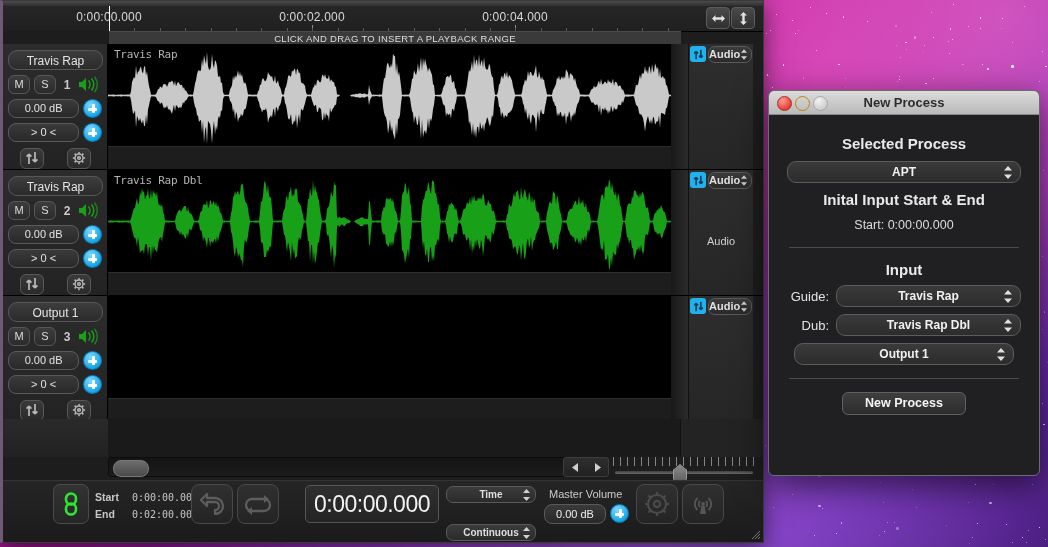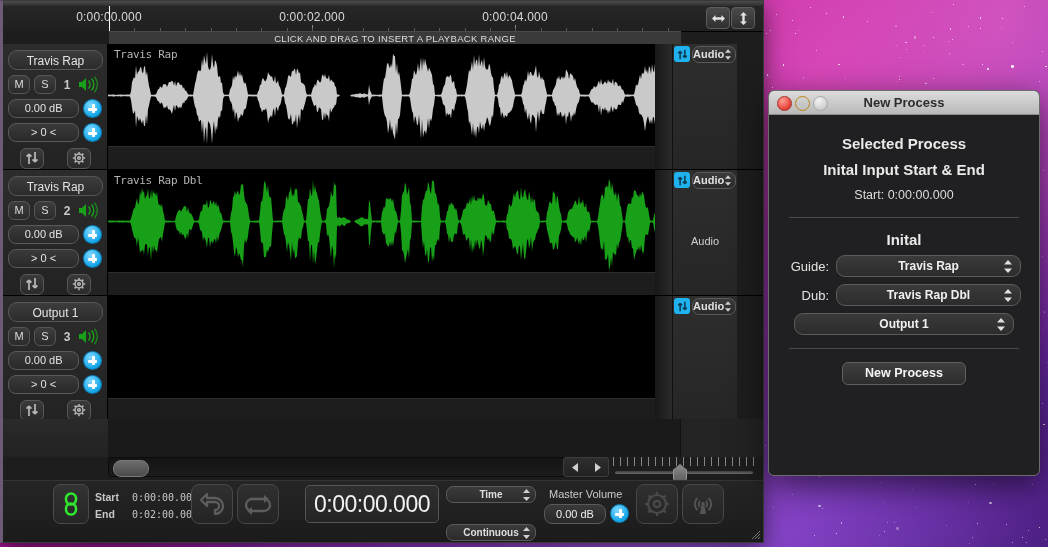"Audio" .right-gutter { right: 16px -> 0 }
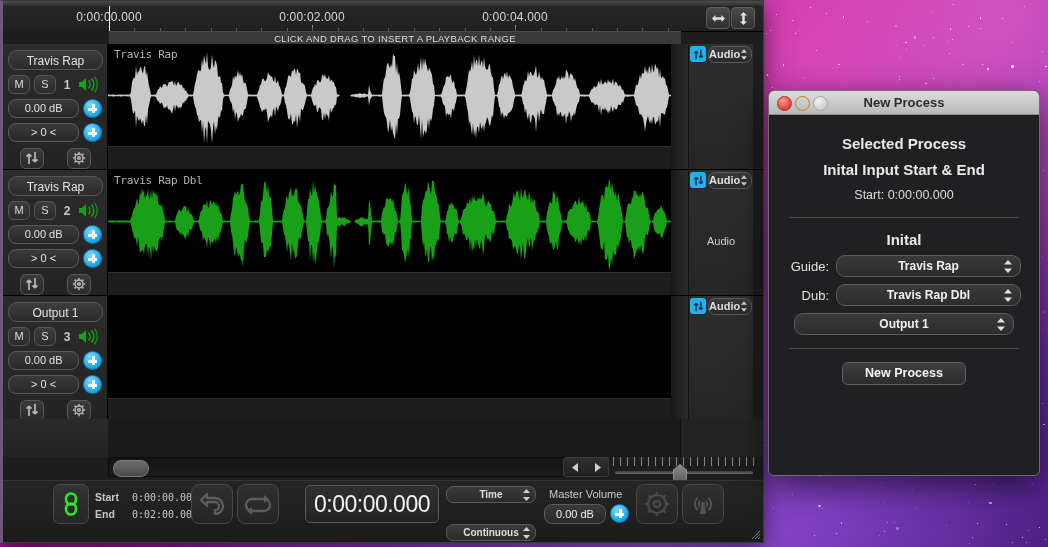"APT" div.popup { html: none -> <div> <span>APT</span> <span> <svg> <path></path> </svg> </span> </div> }
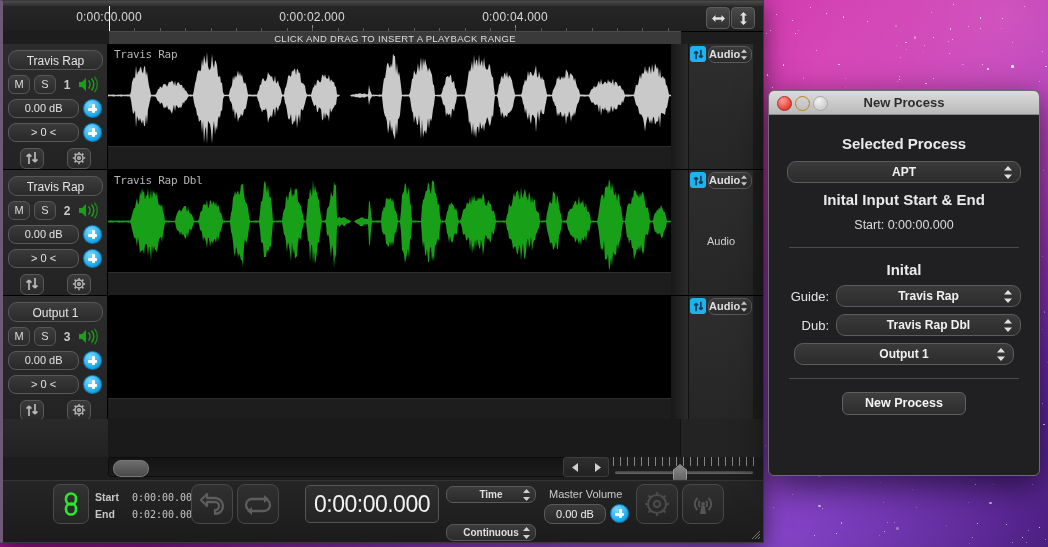"Inital" div.dlg-h { text: Inital -> Input }
